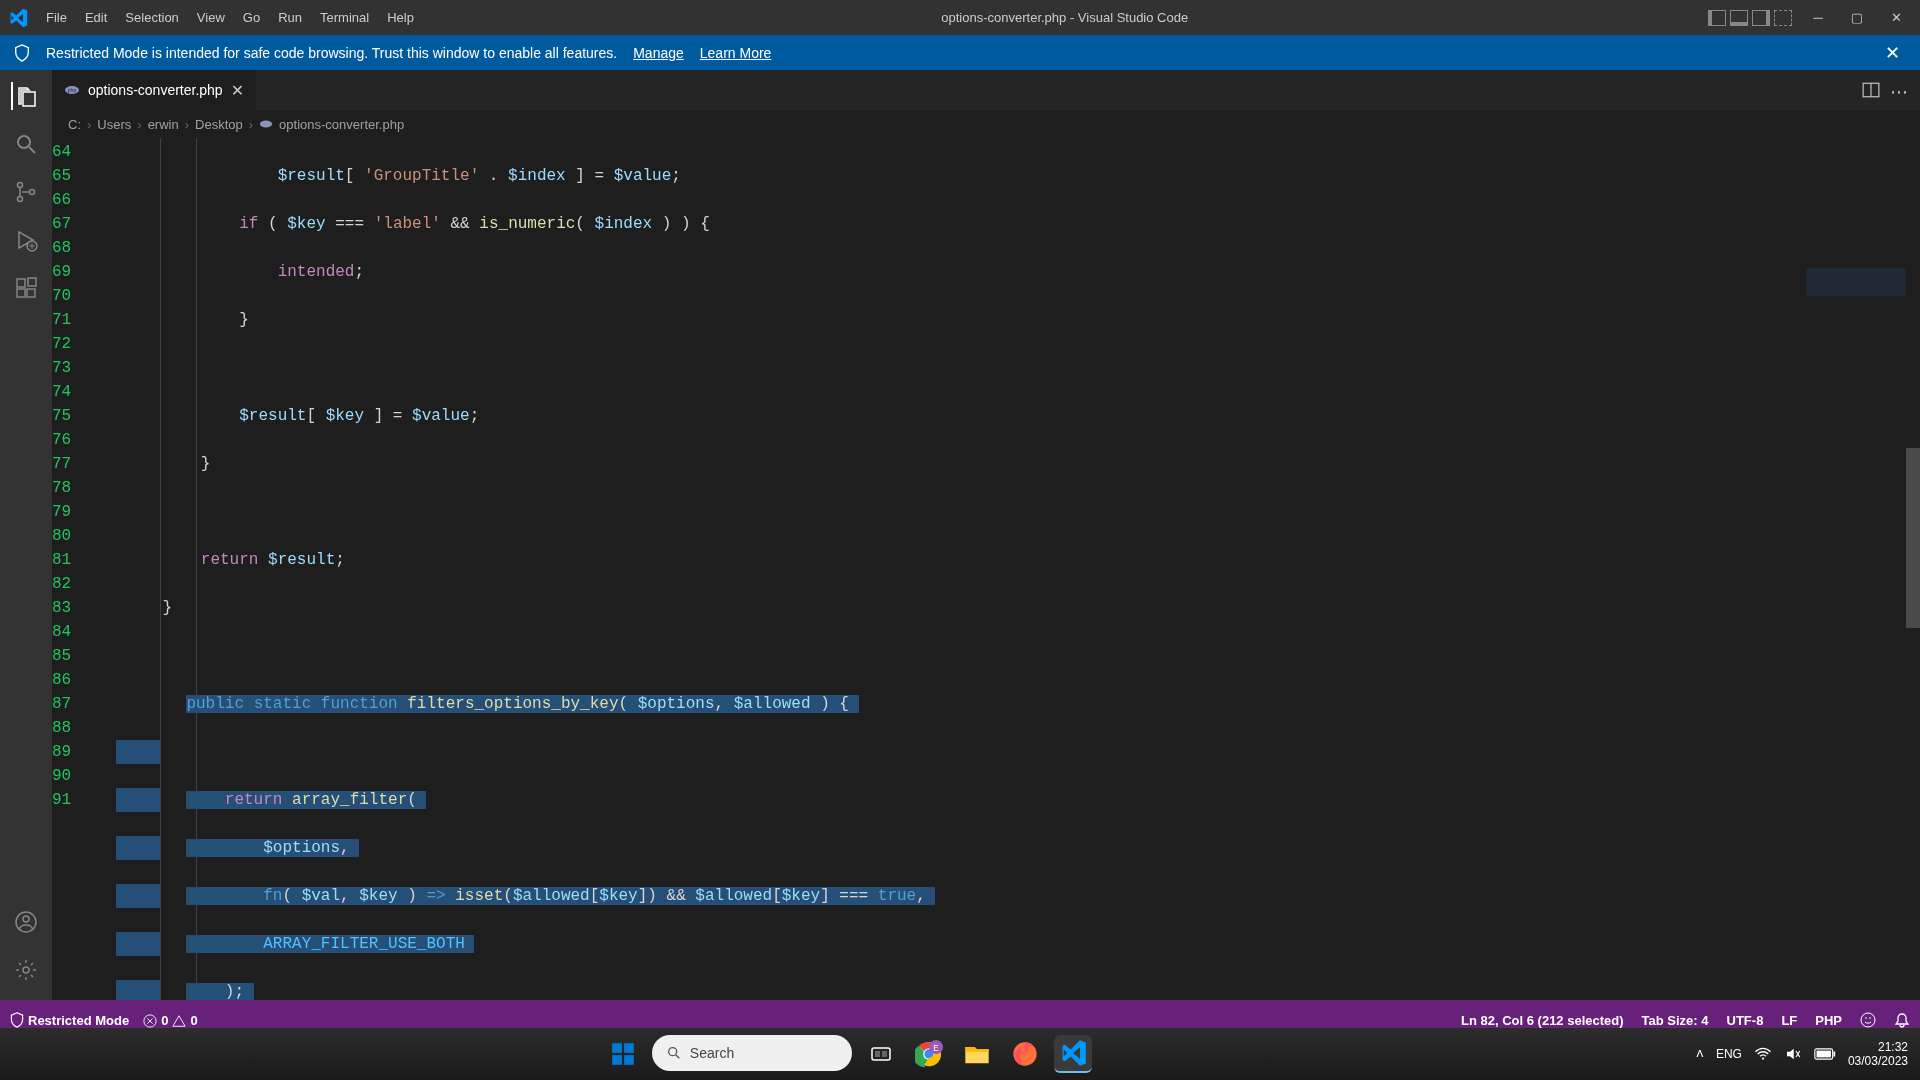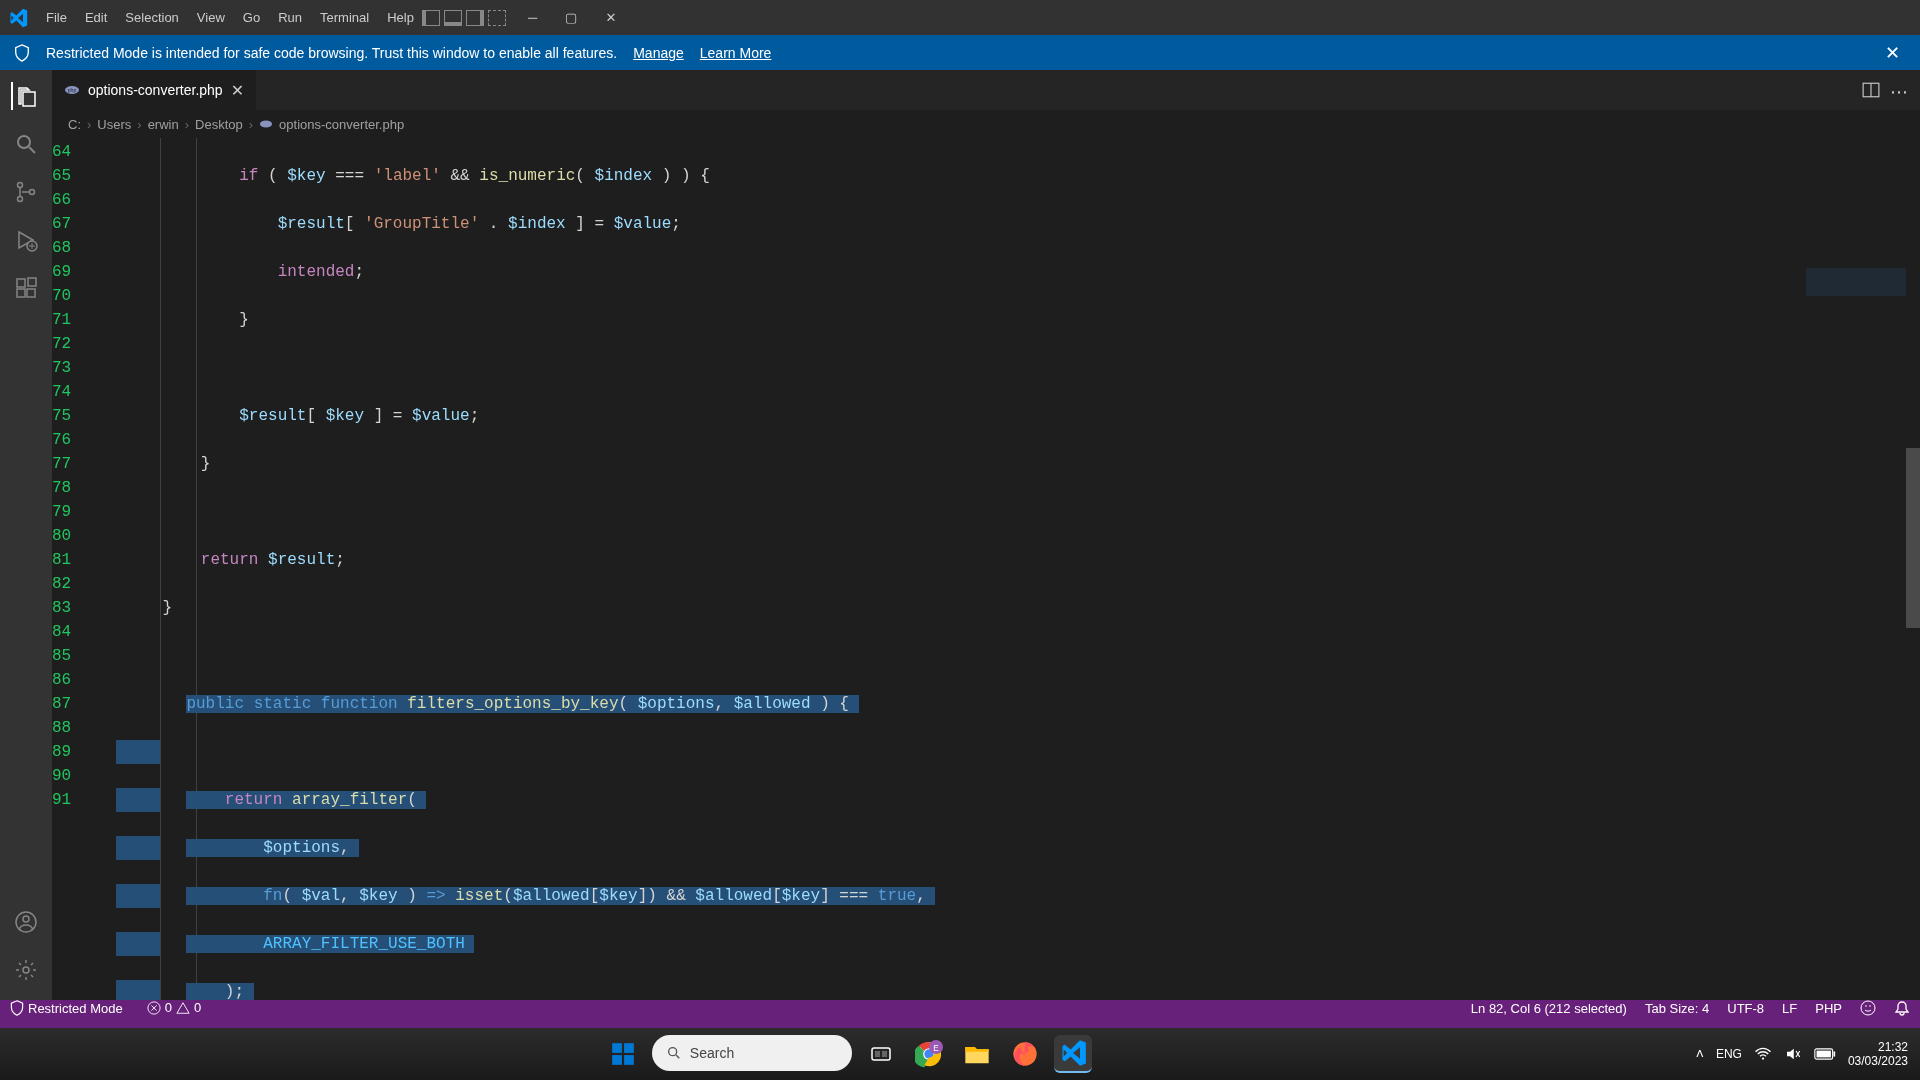"options-converter.php - Visual Studio" div.title { html: none -> <div>options-converter.php - Visual Studio Code</div> }
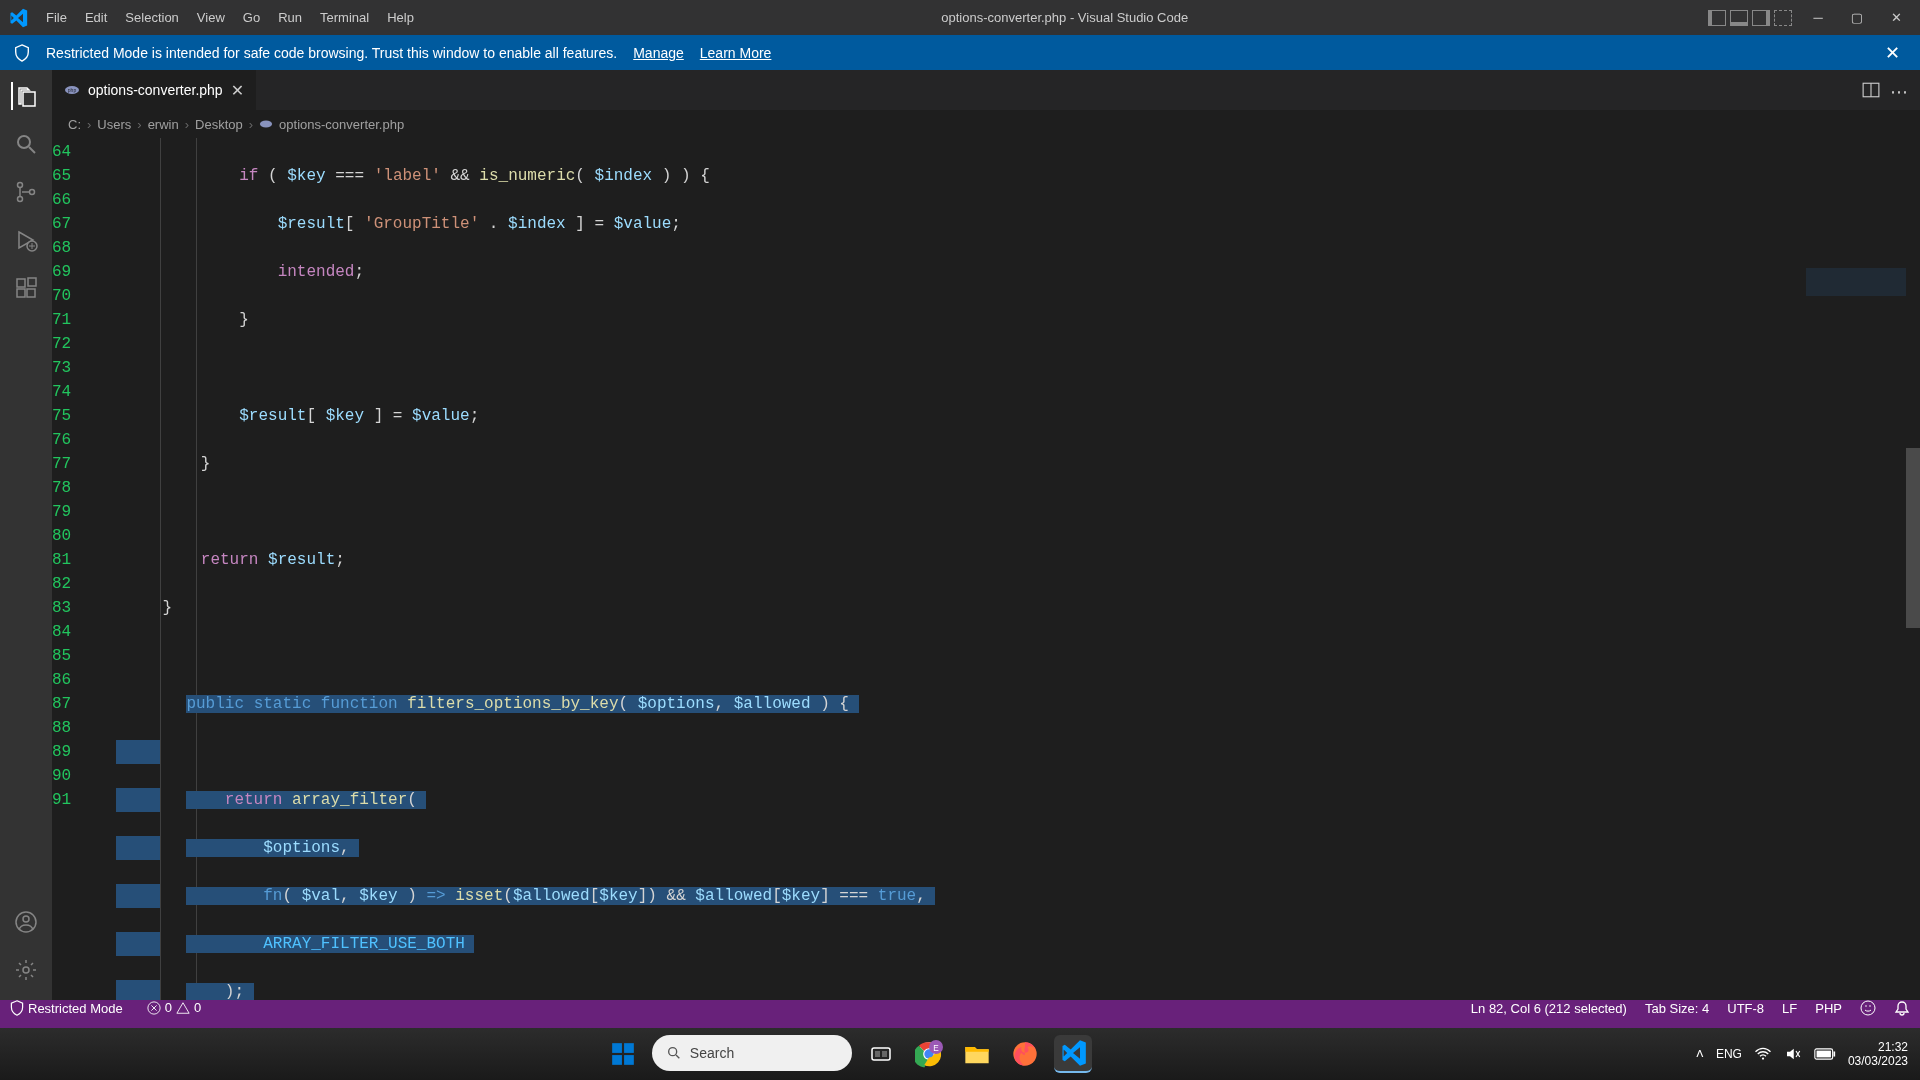"if ( $key === 'label'" div.line { order: before "$result[ 'GroupTitle' . $index ]" -> after "$result[ 'GroupTitle' . $index ]" }
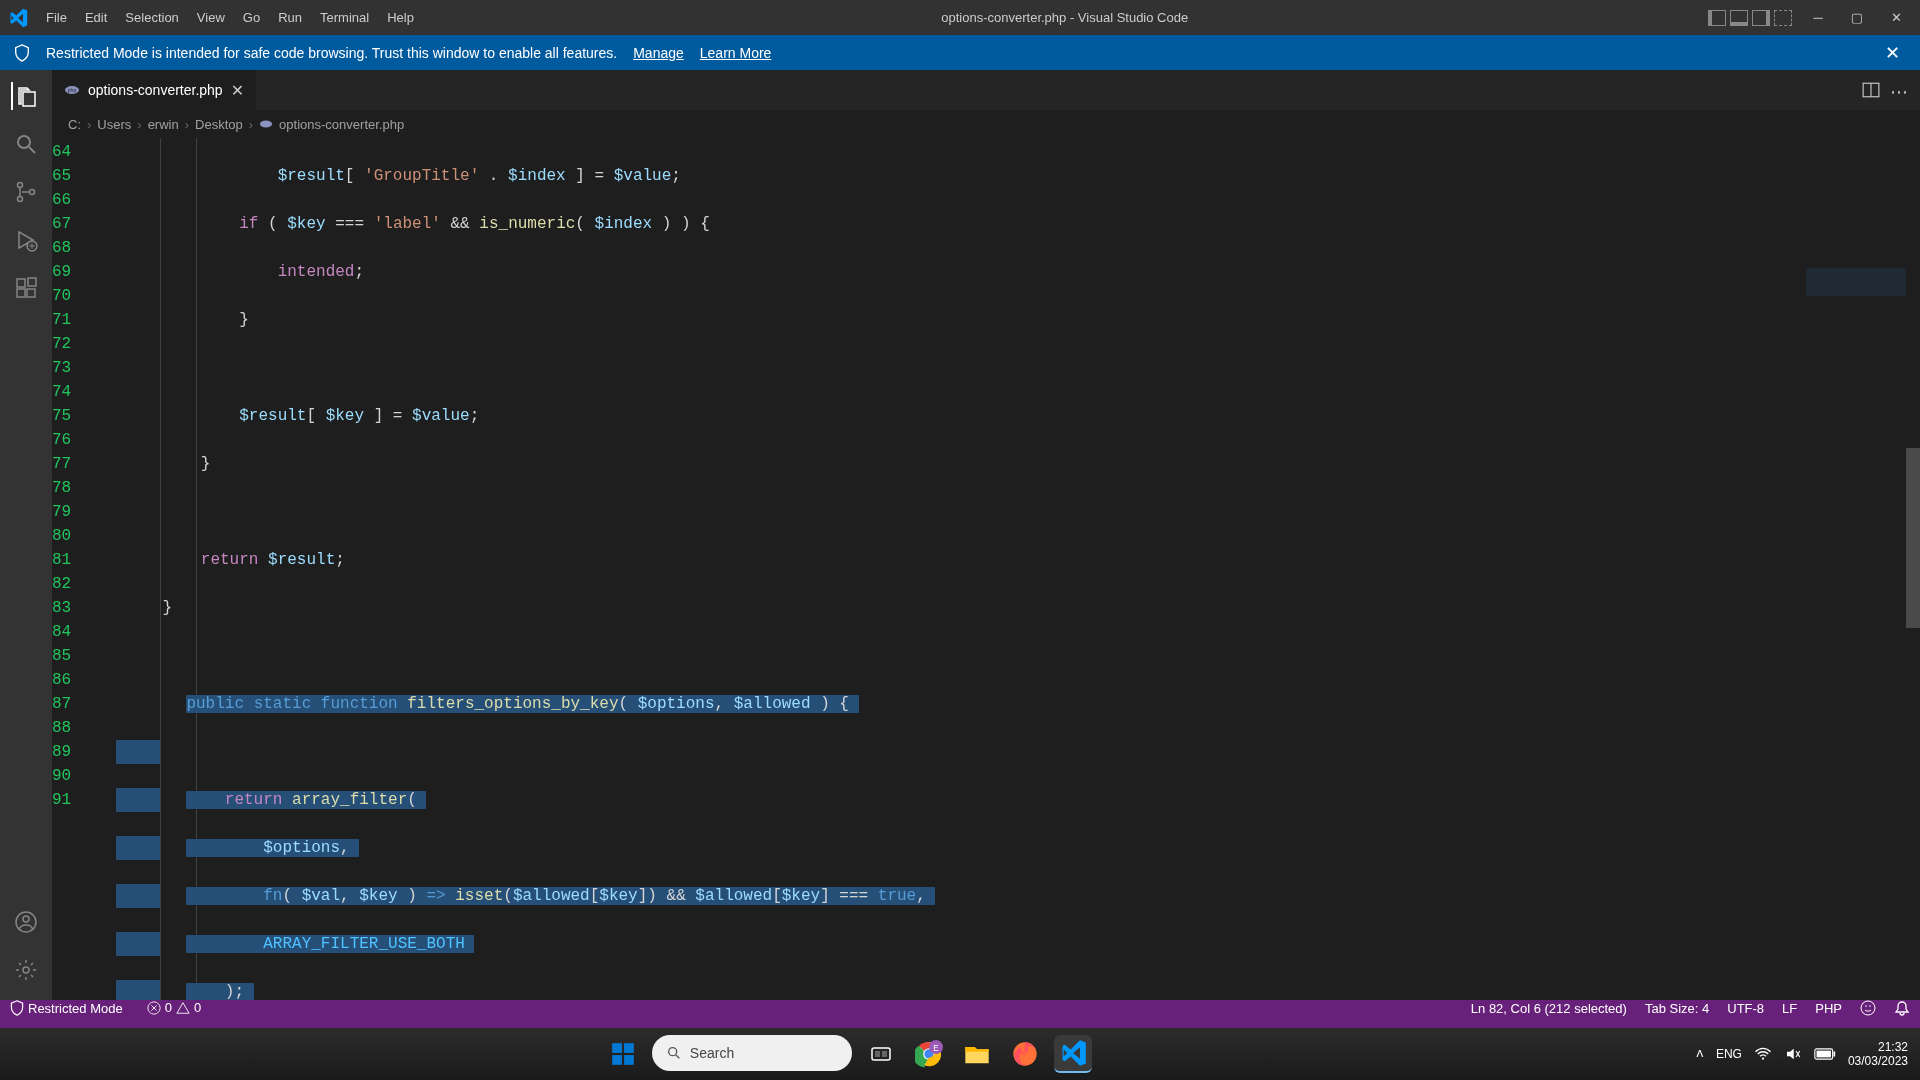"Restricted Mode" .statusbar { align-items: flex-start -> flex-end; font-weight: none -> bold; gap: 24px -> 14px }
